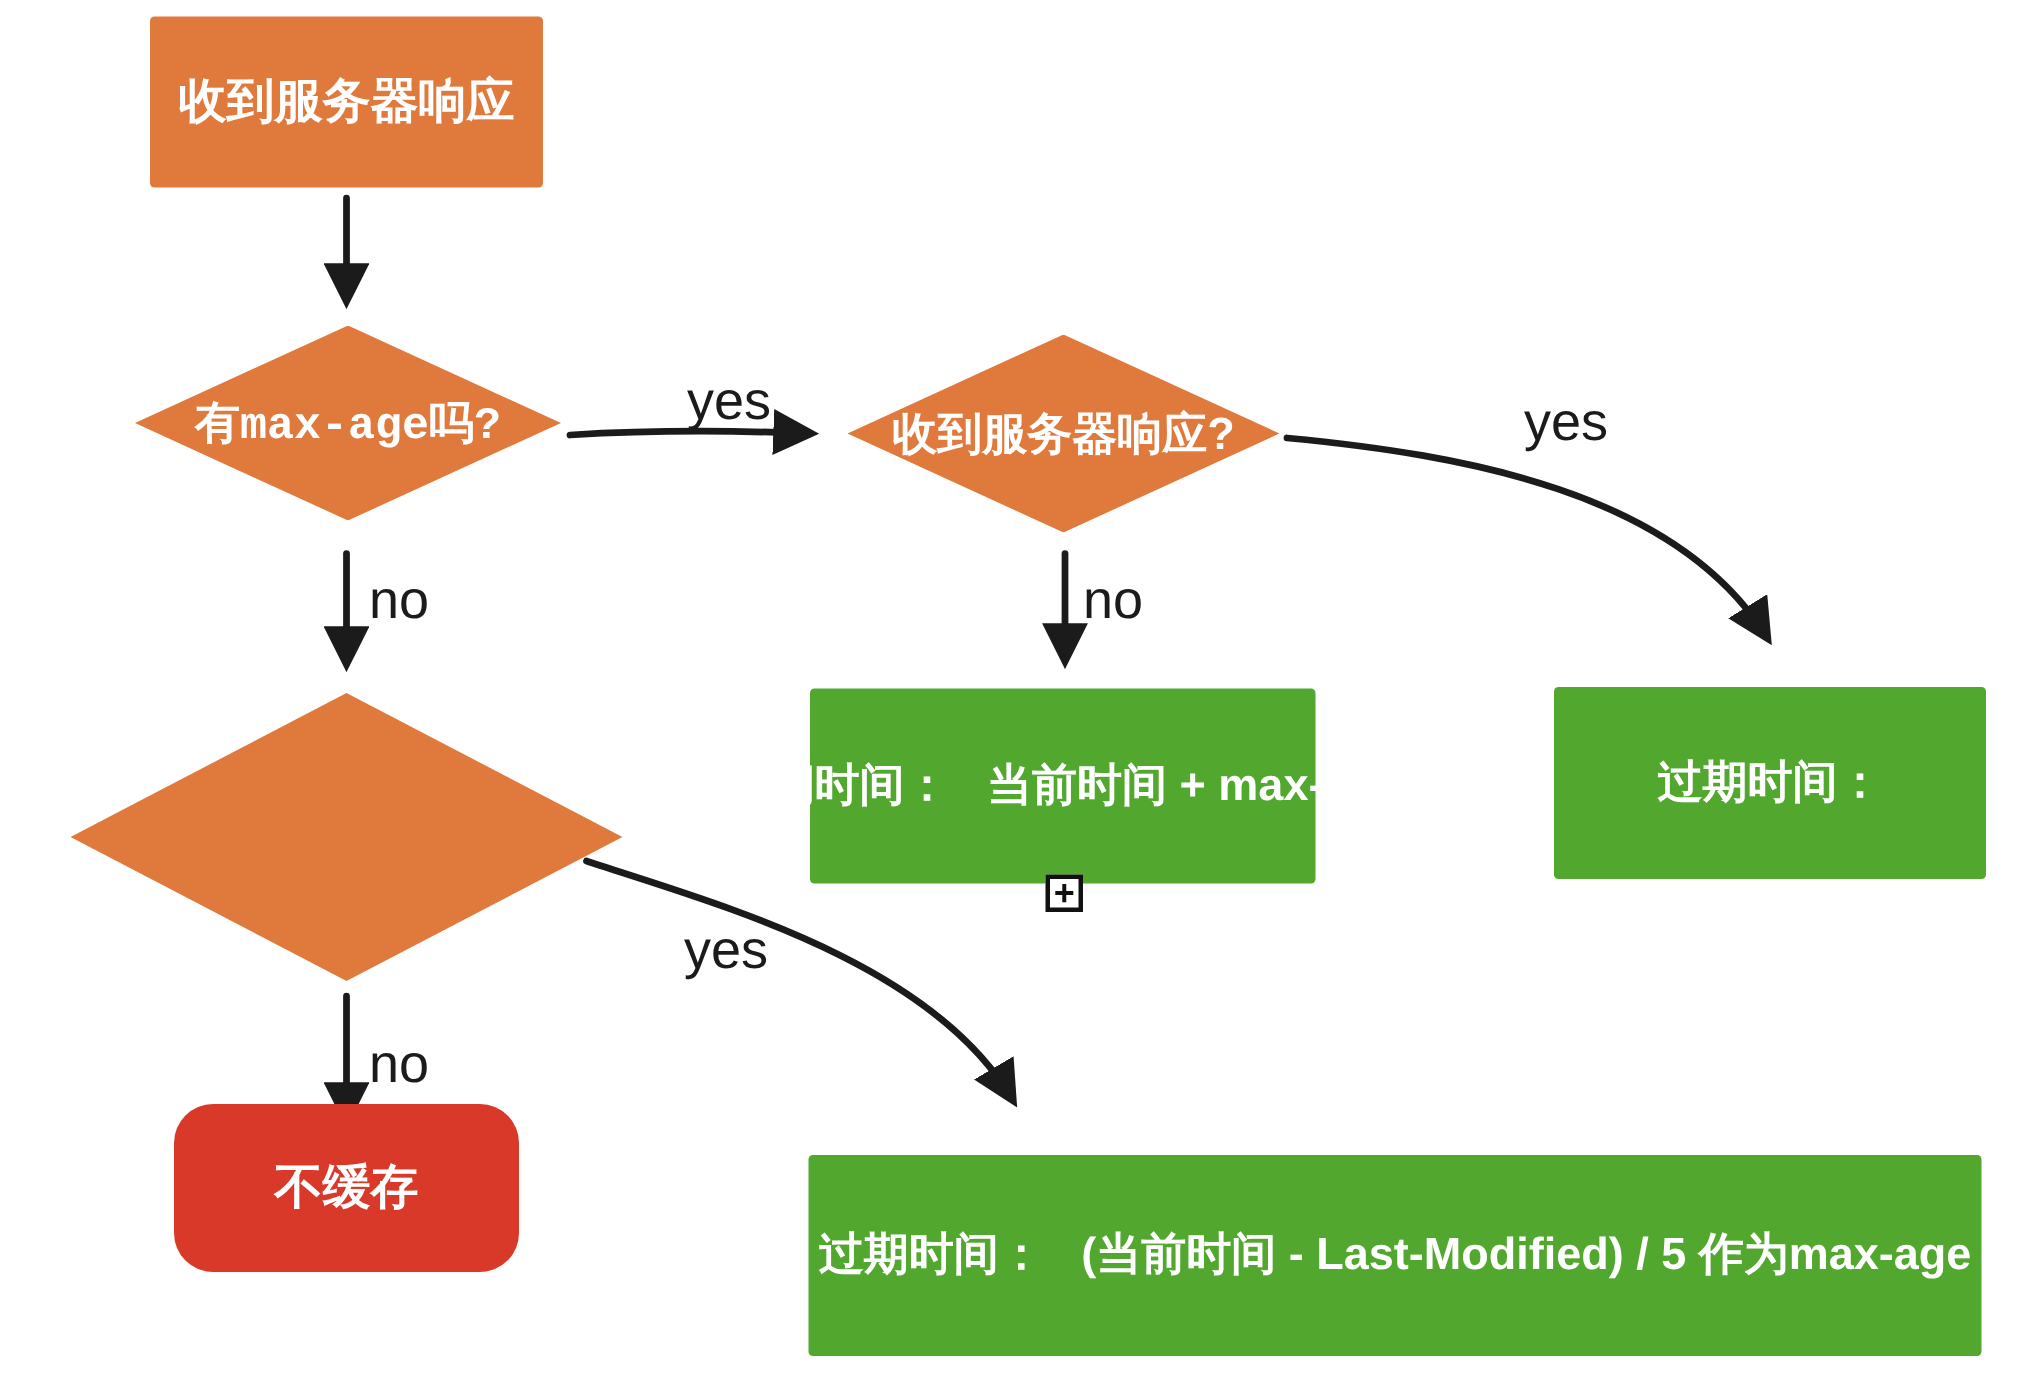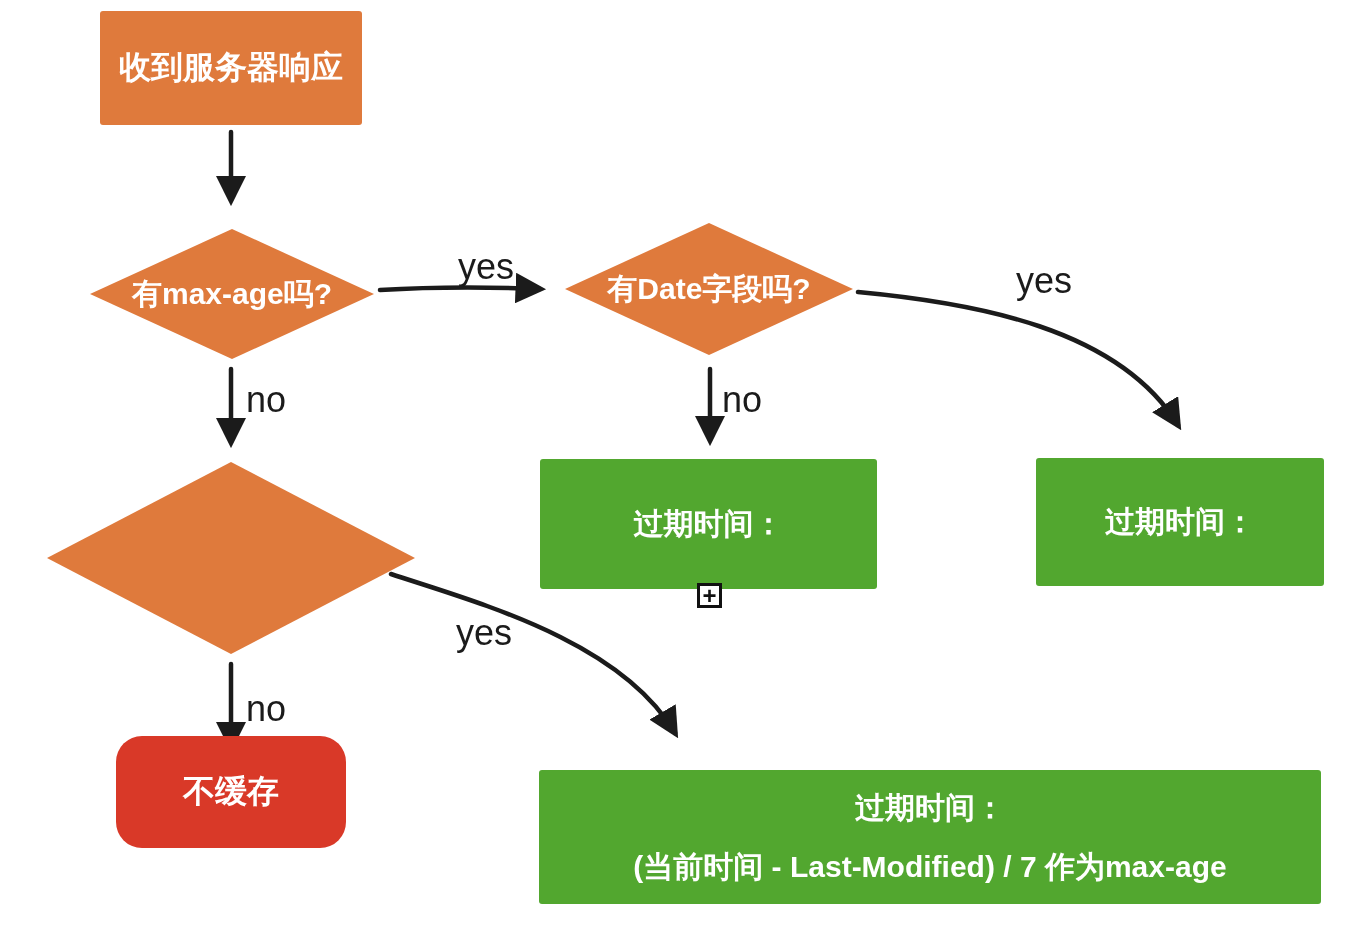"有max-age吗?" .n-maxage { font-family: none -> Liberation Mono, monospace; top: 229px -> 217px }
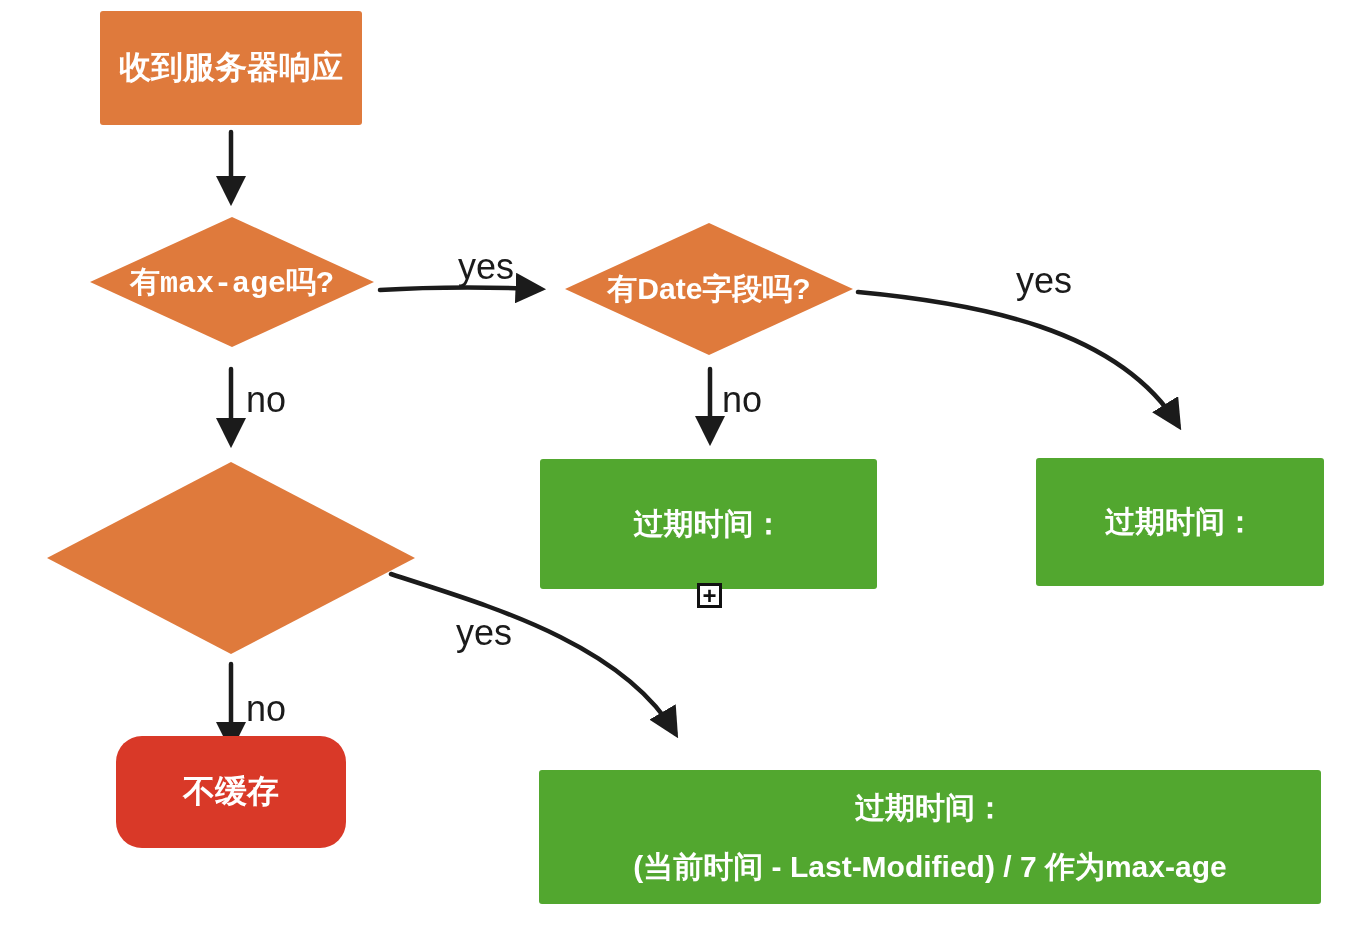"有Date字段吗?" span.node-label { text: 有Date字段吗 -> 收到服务器响应 }
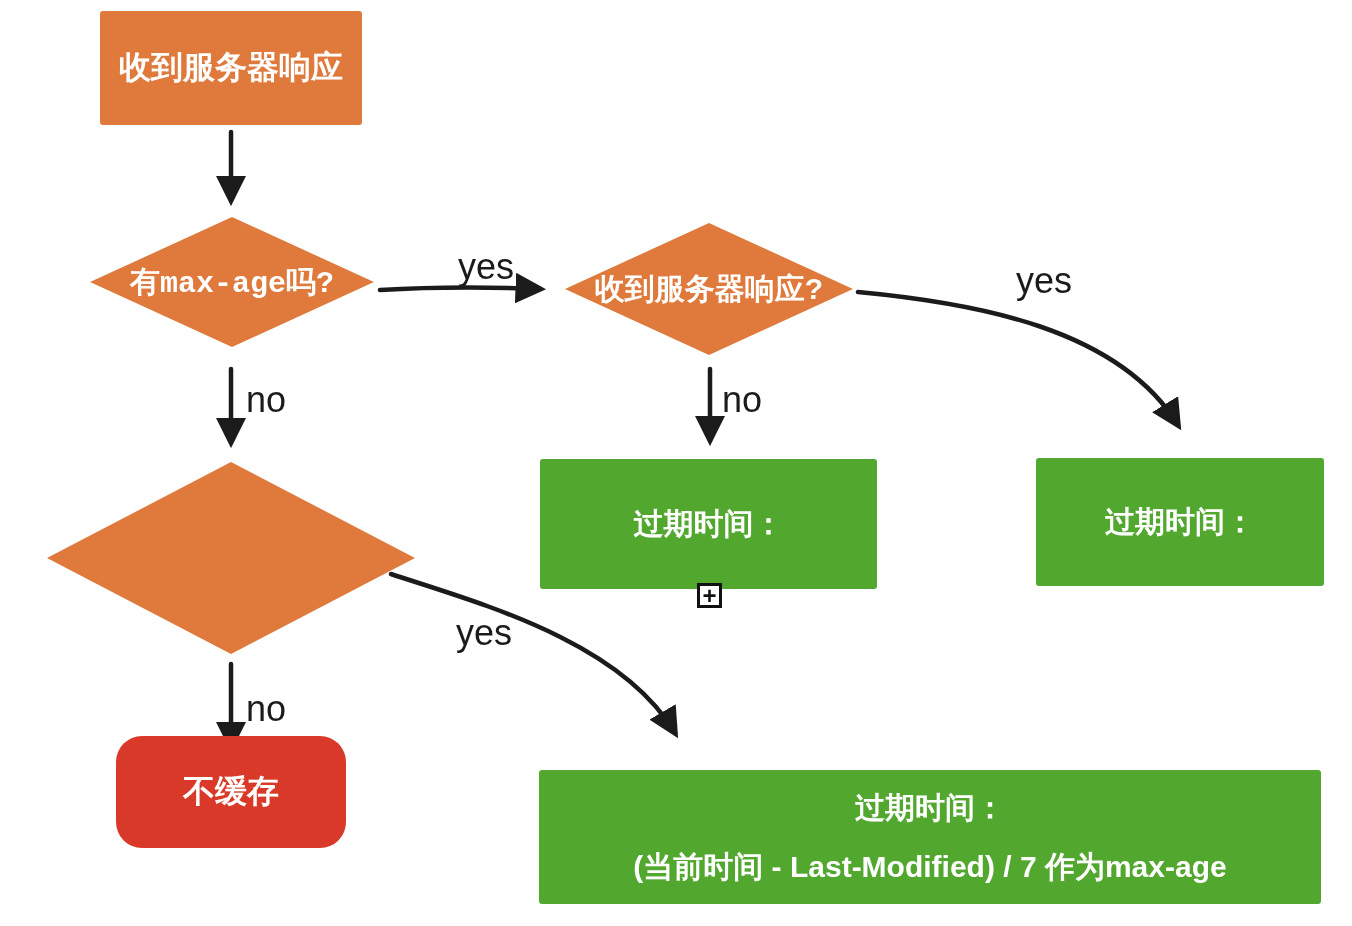"过期时间：" .result { flex-direction: column -> row }
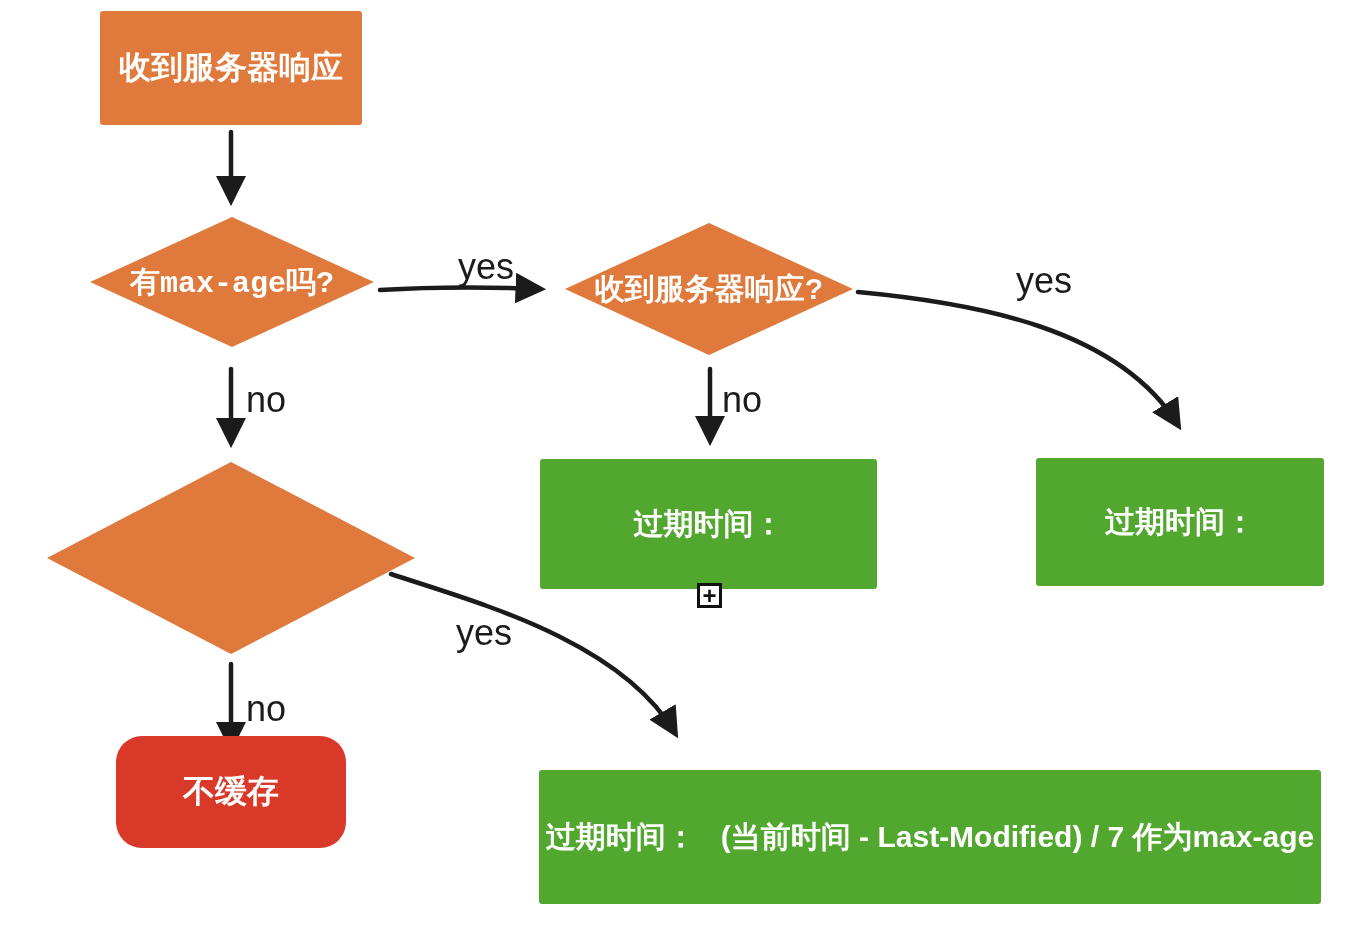"当前时间 + max-age" span.line { html: none -> <span>当前时间 + max-age</span> }
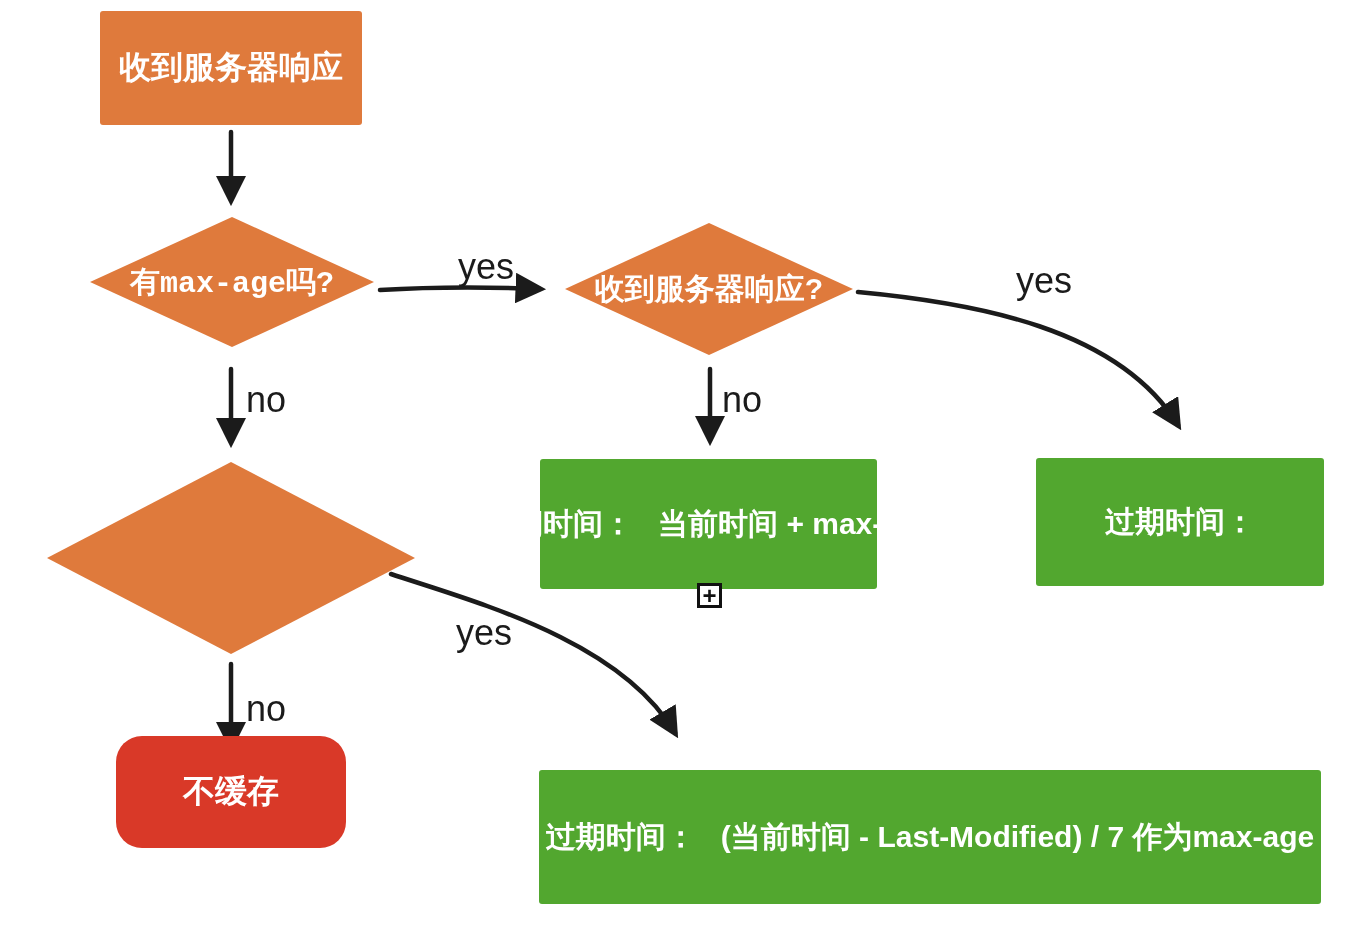"(当前时间 - Last-Modified) / 7" span.line { text: 7 -> 5 }
